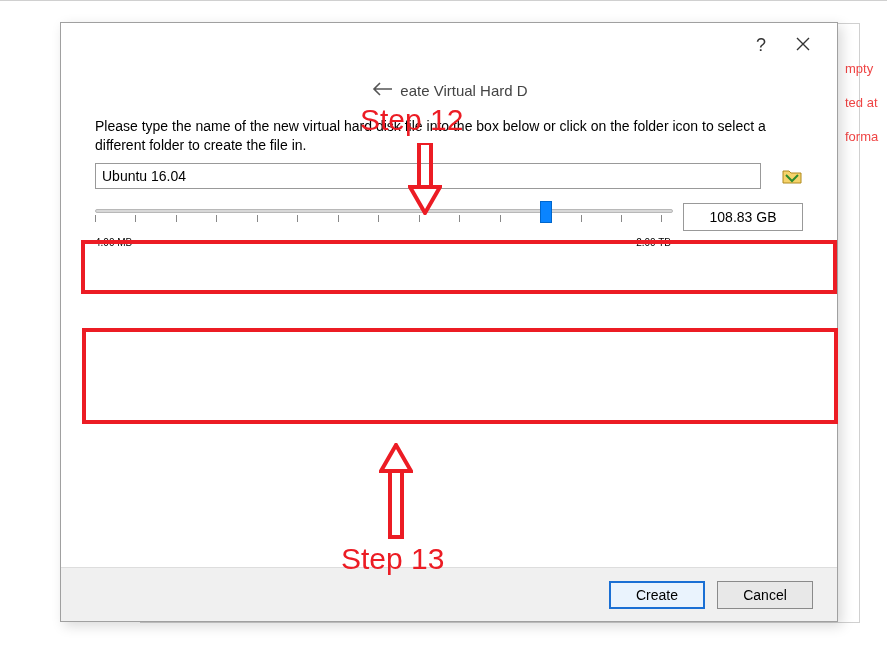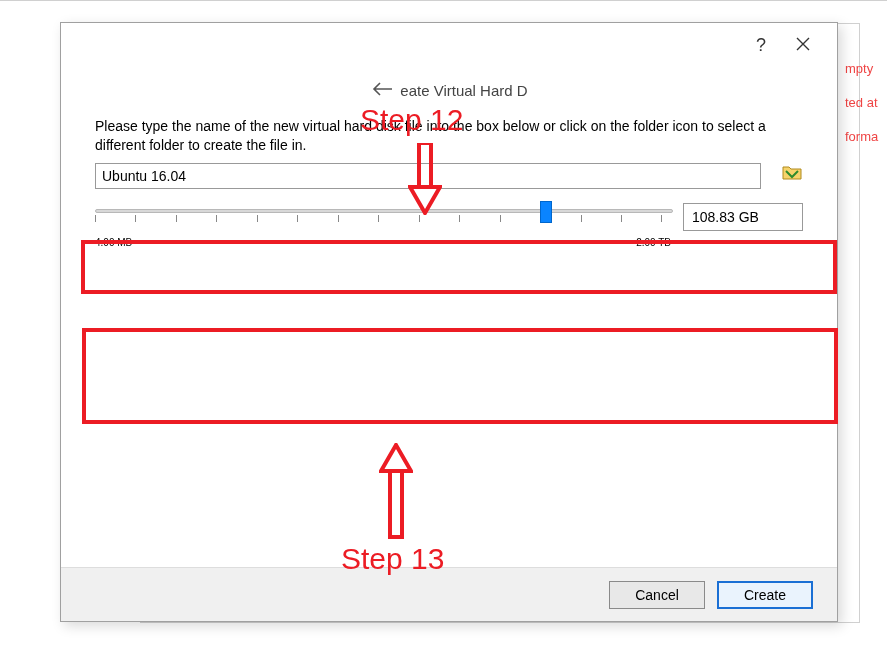"Ubuntu 16.04" .file-row { align-items: flex-start -> flex-end }
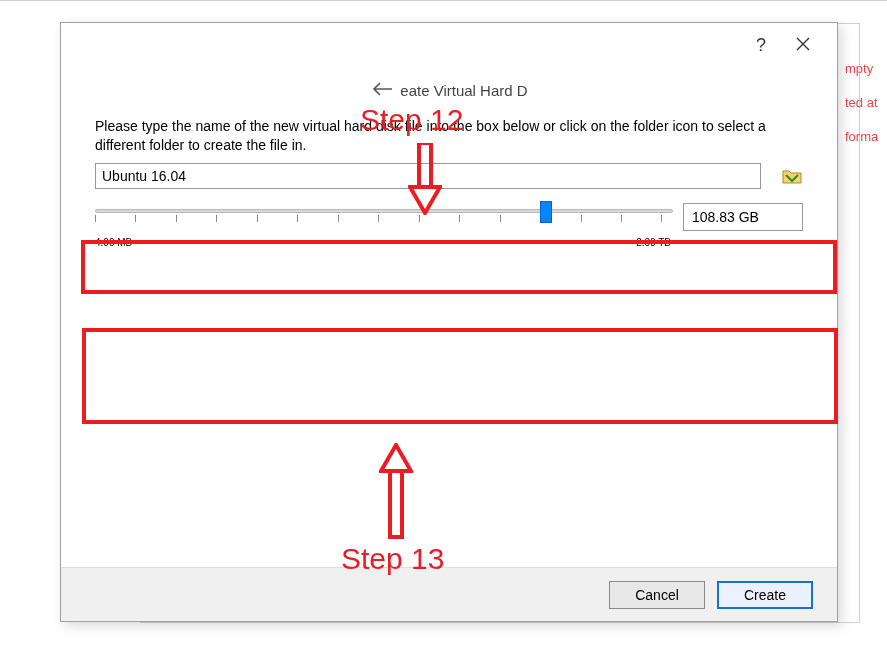"108.83 GB" .size-box { text-align: left -> center }
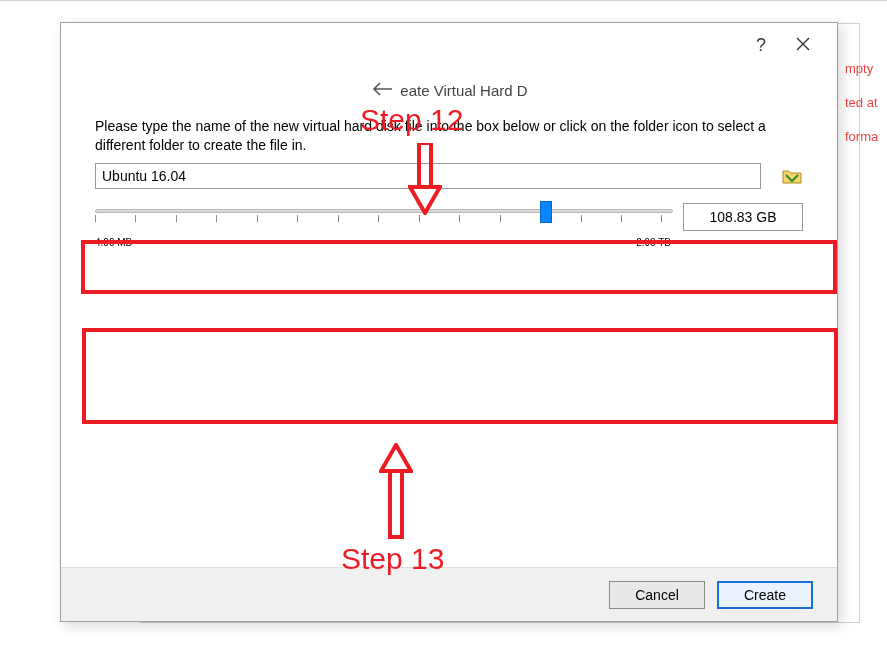"Cancel" button.btn { order: before "Create" -> after "Create" }
